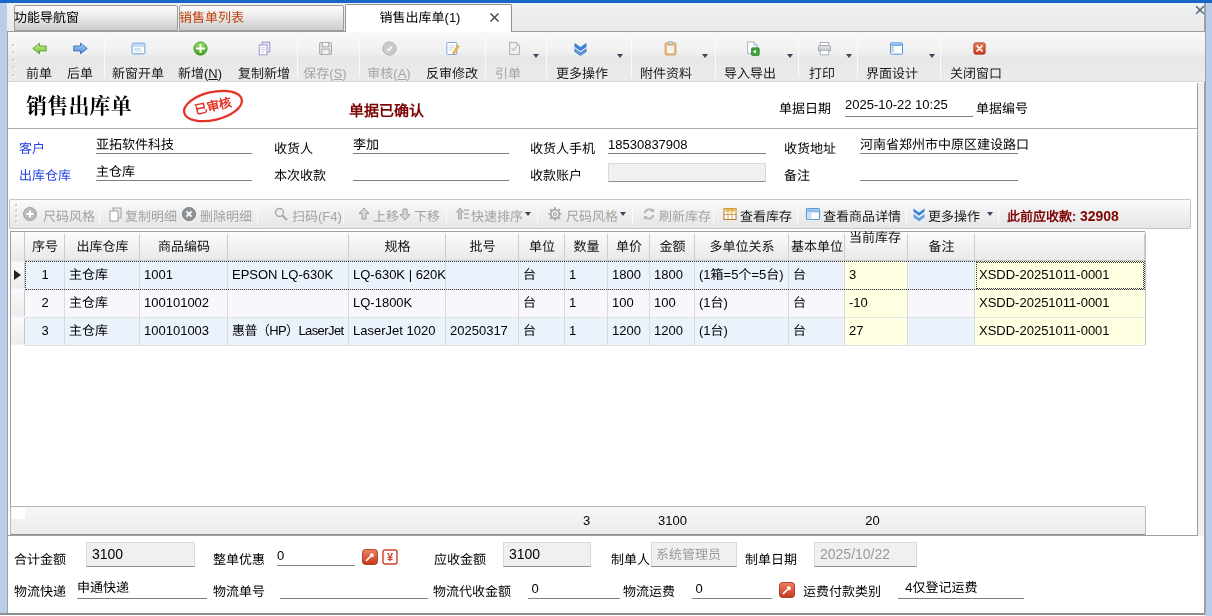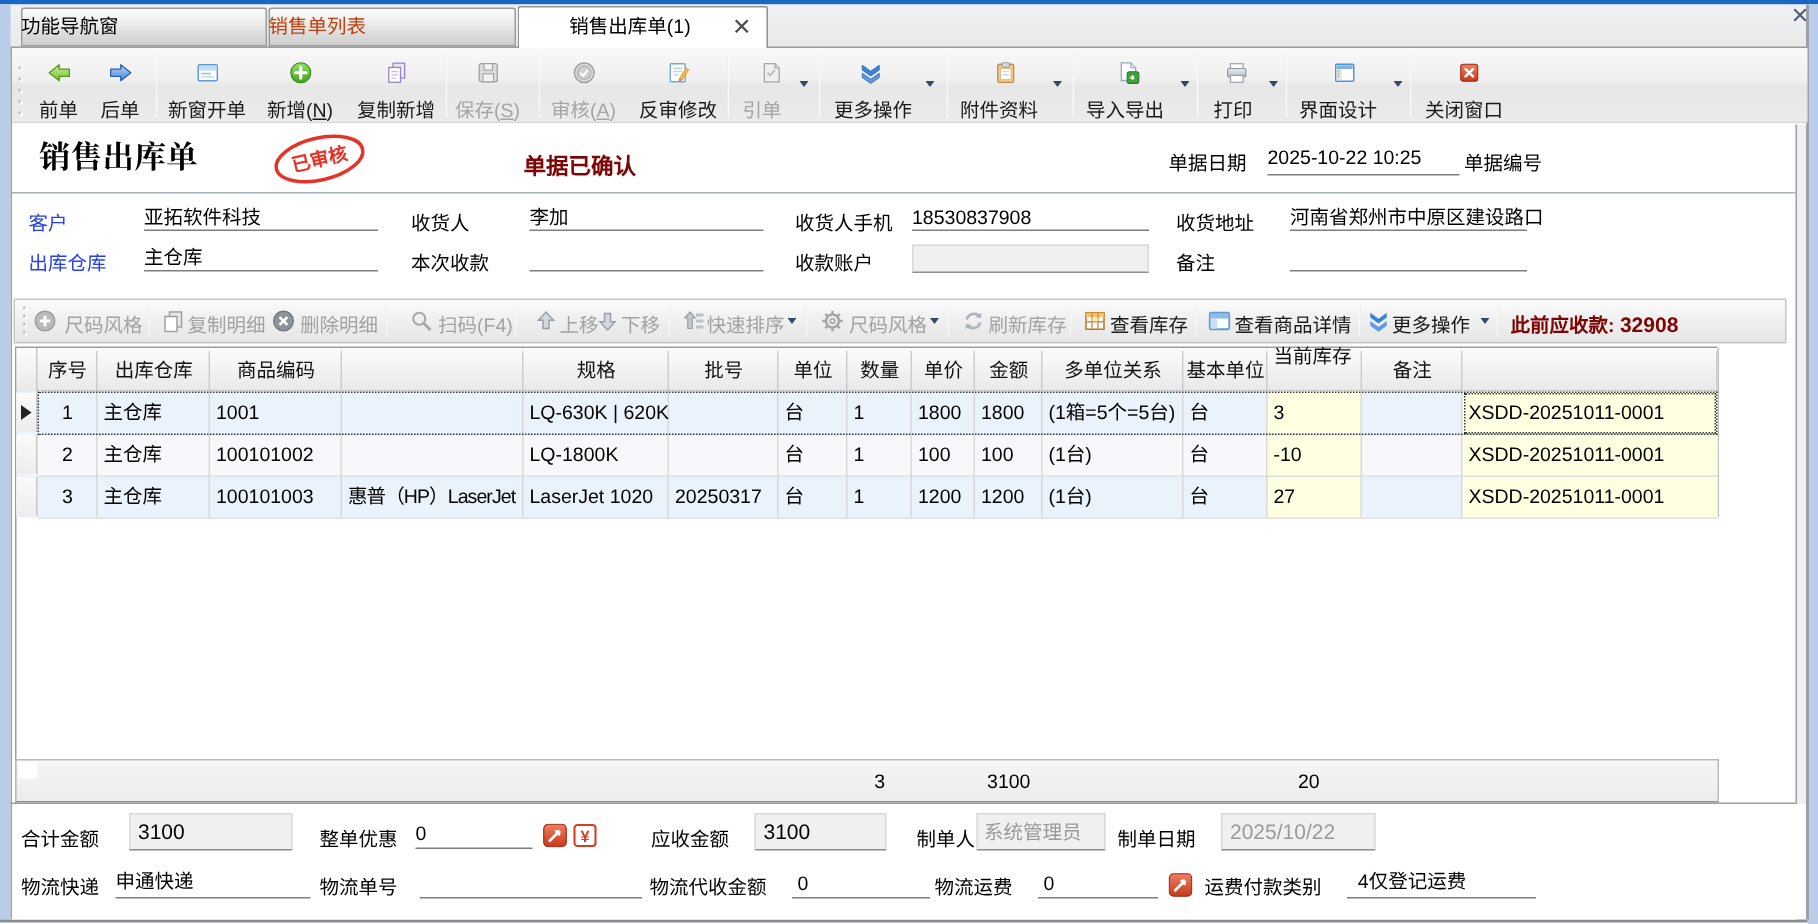"EPSON LQ-630K" div.cell { html: none -> <div>EPSON LQ-630K</div> }
